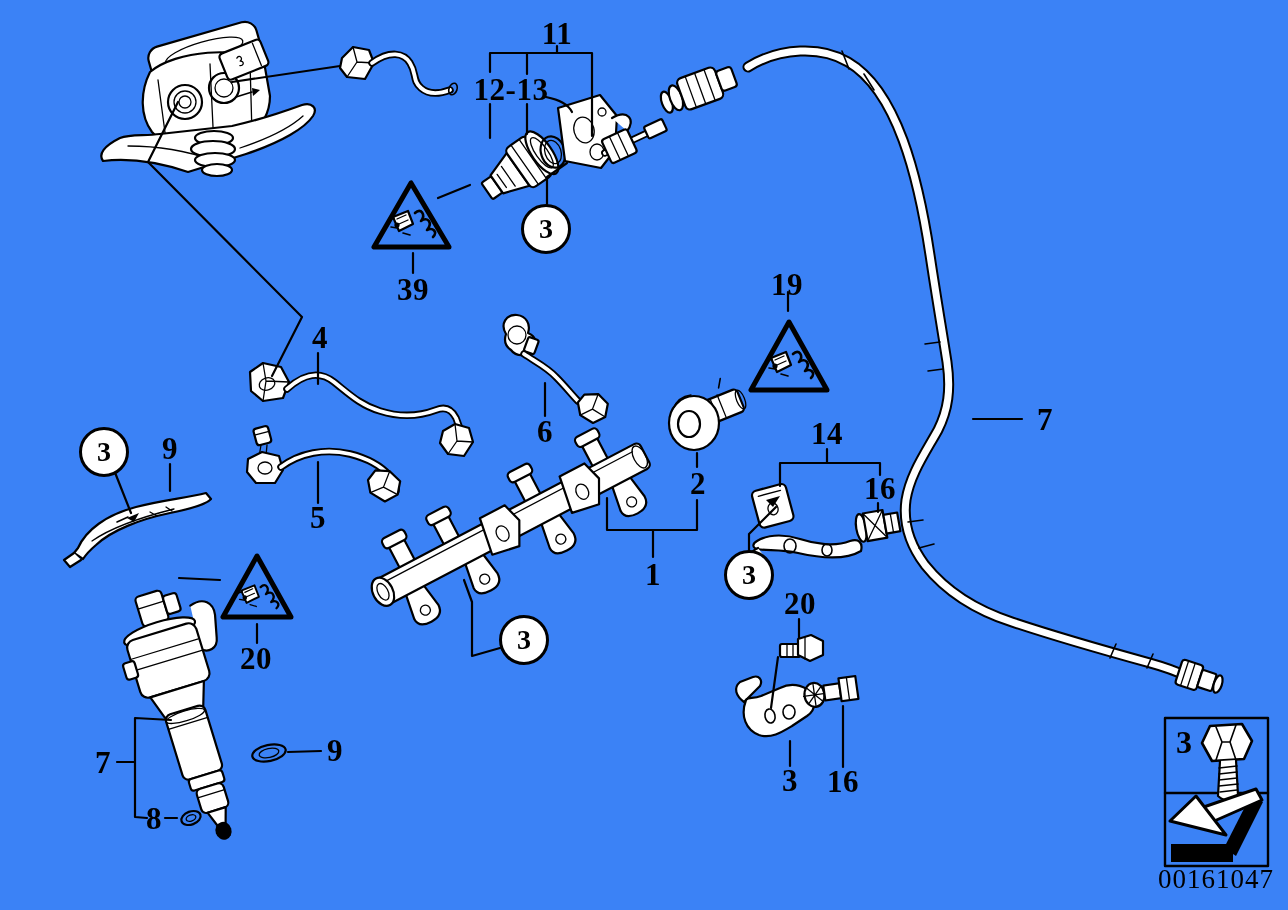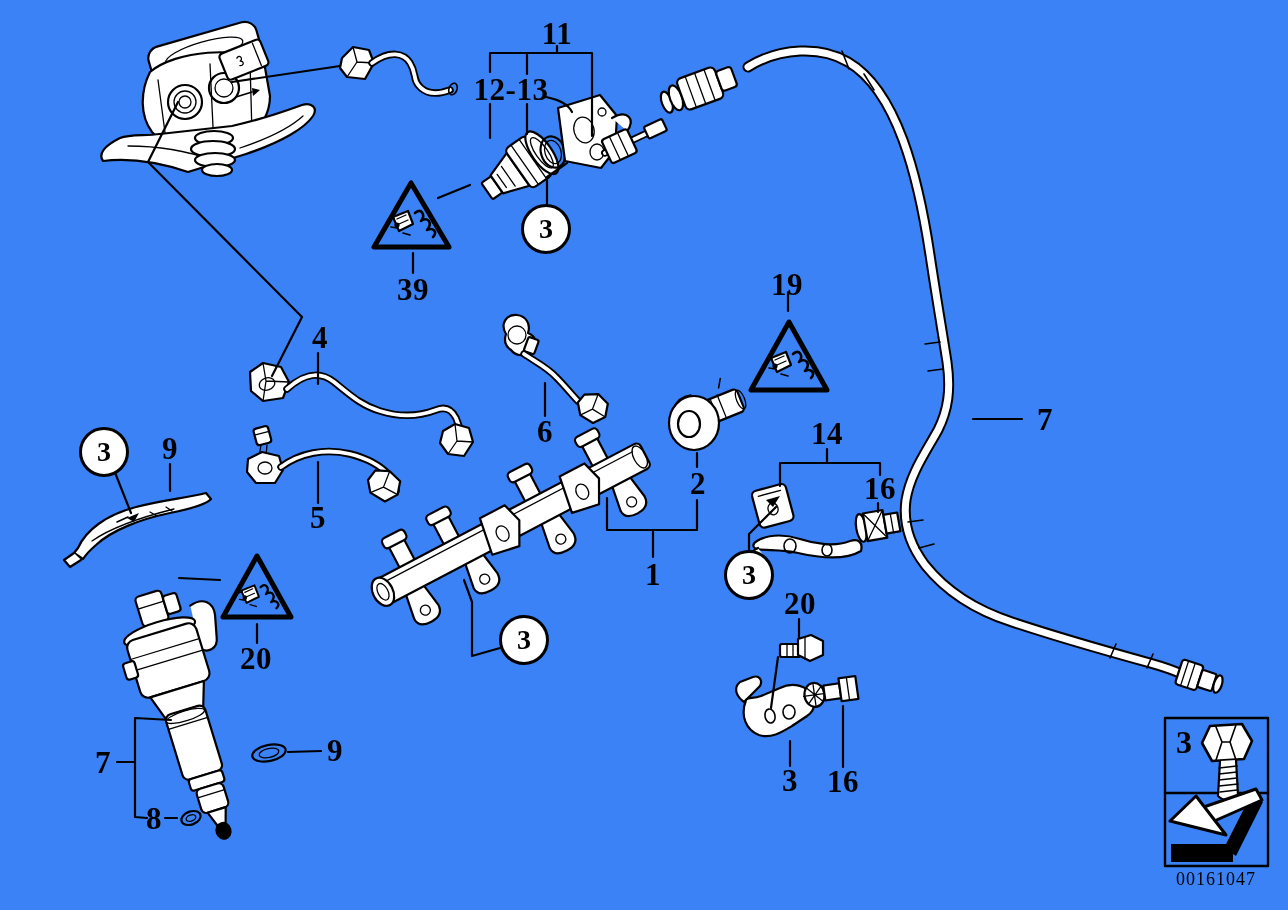"00161047" .imgid { font-size: 18px -> 27px }
